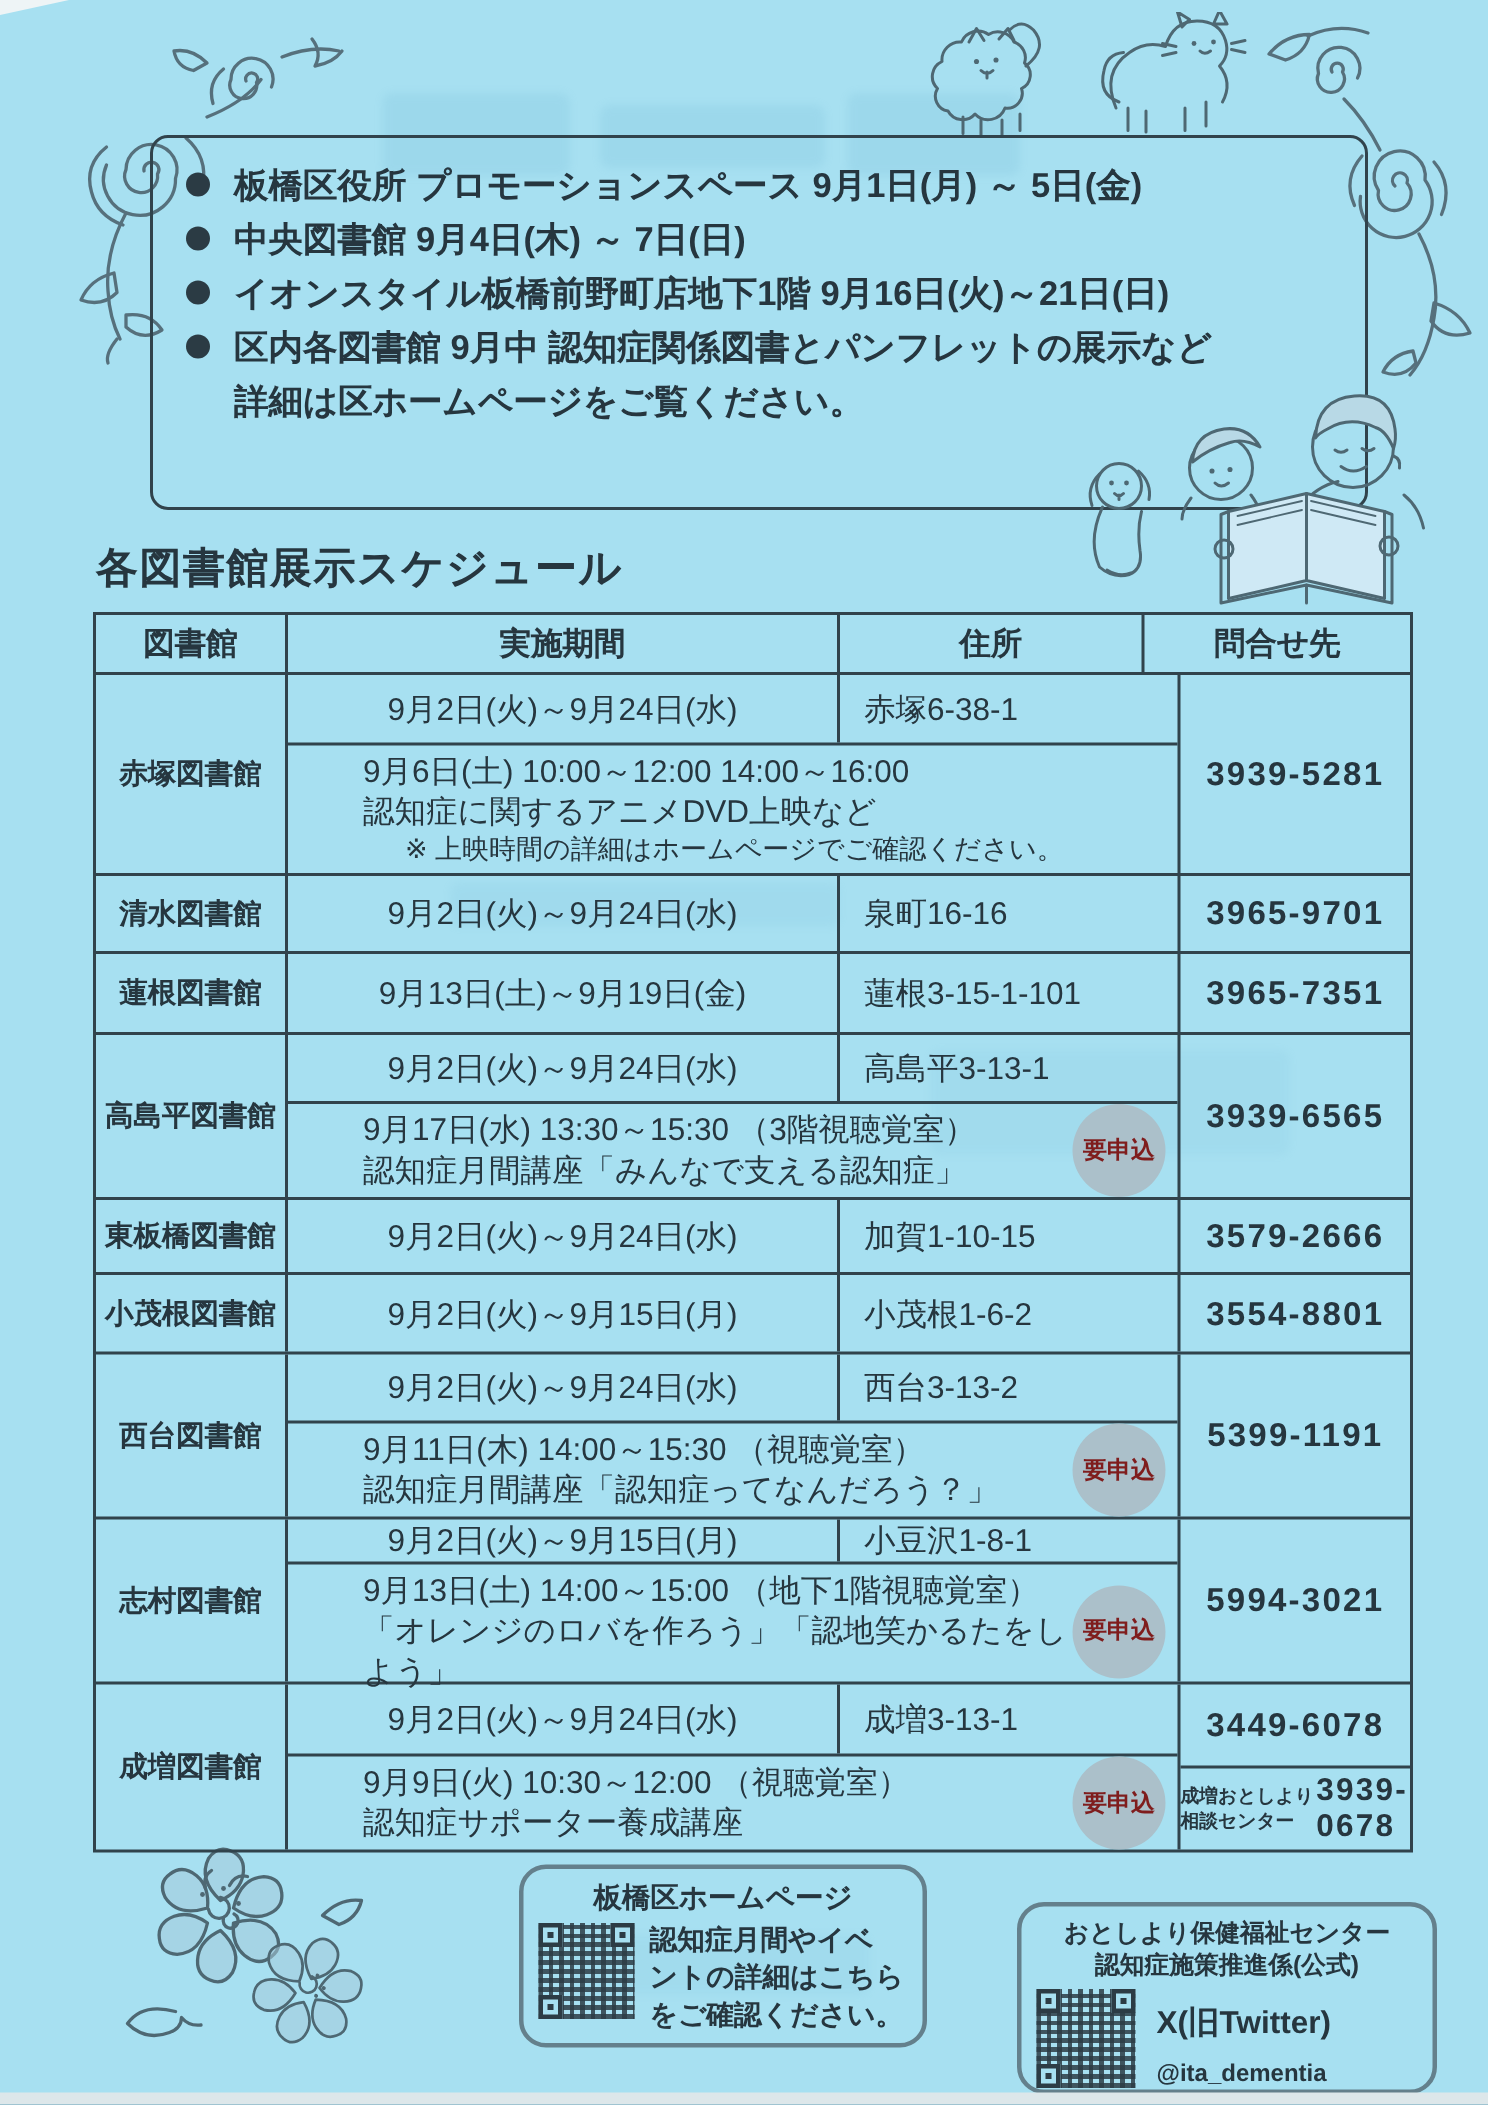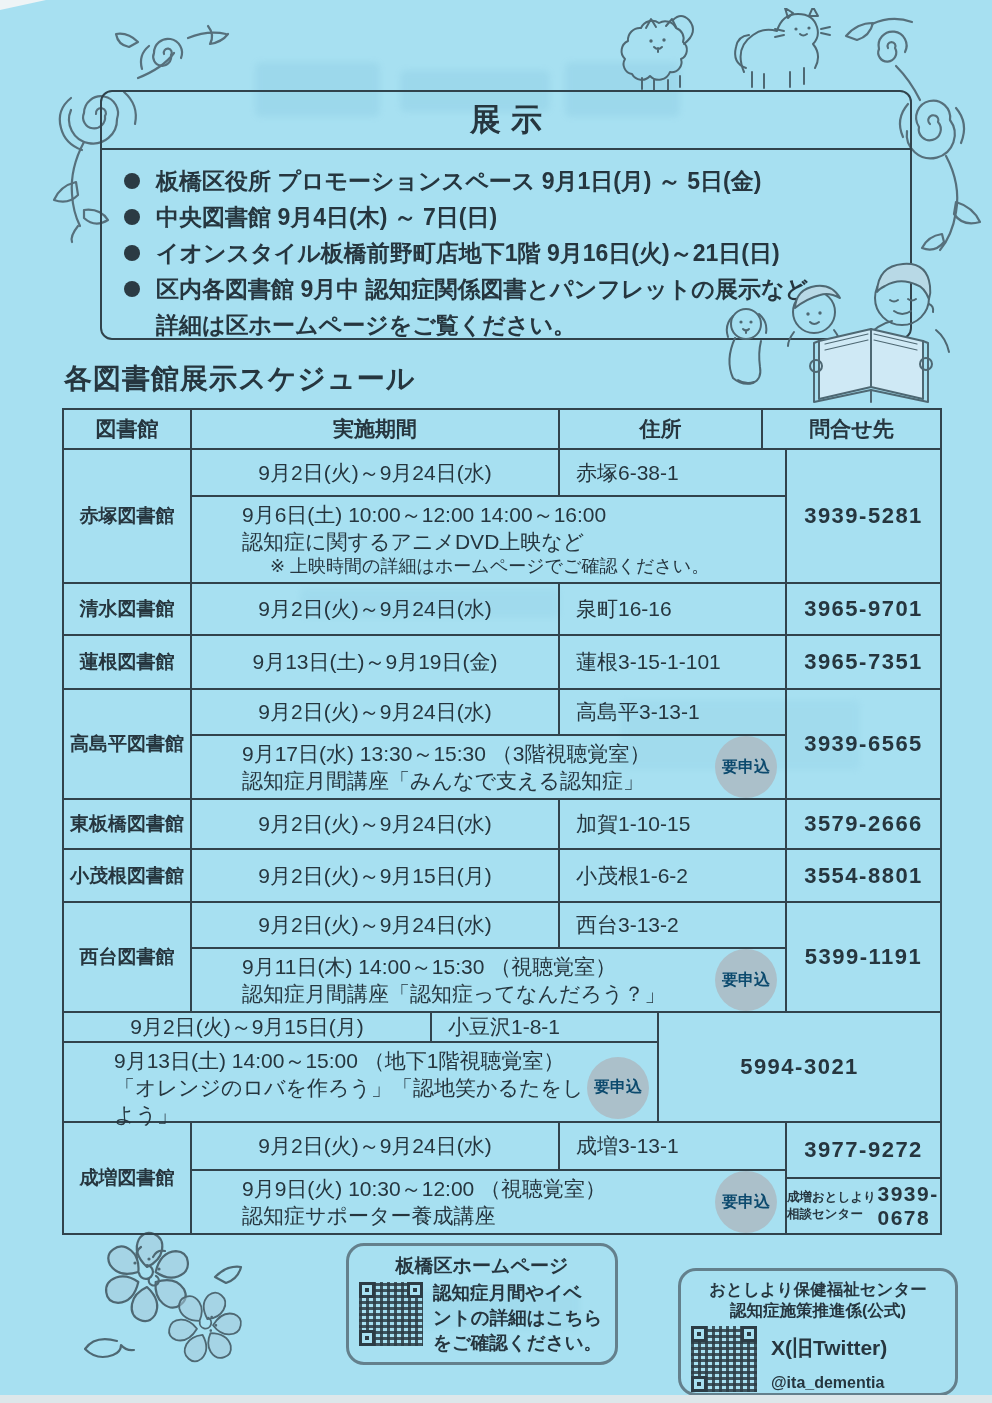"展示" div.exhibit-head { html: <div> <span>展示</span> </div> -> none }
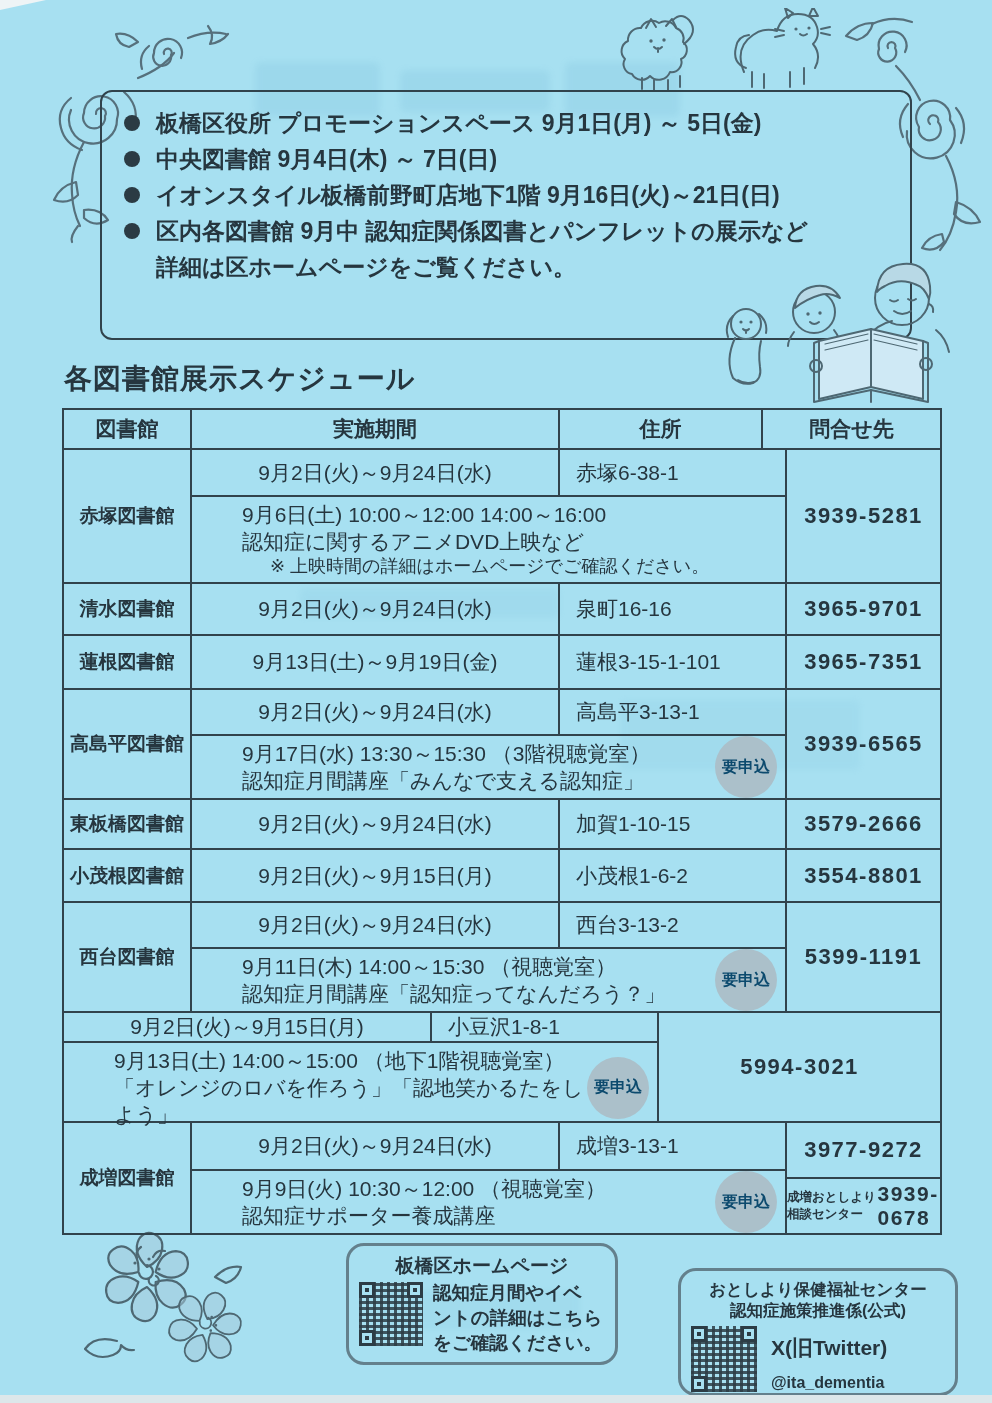"要申込" .badge { color: #0c4a6e -> #7f1d1d }
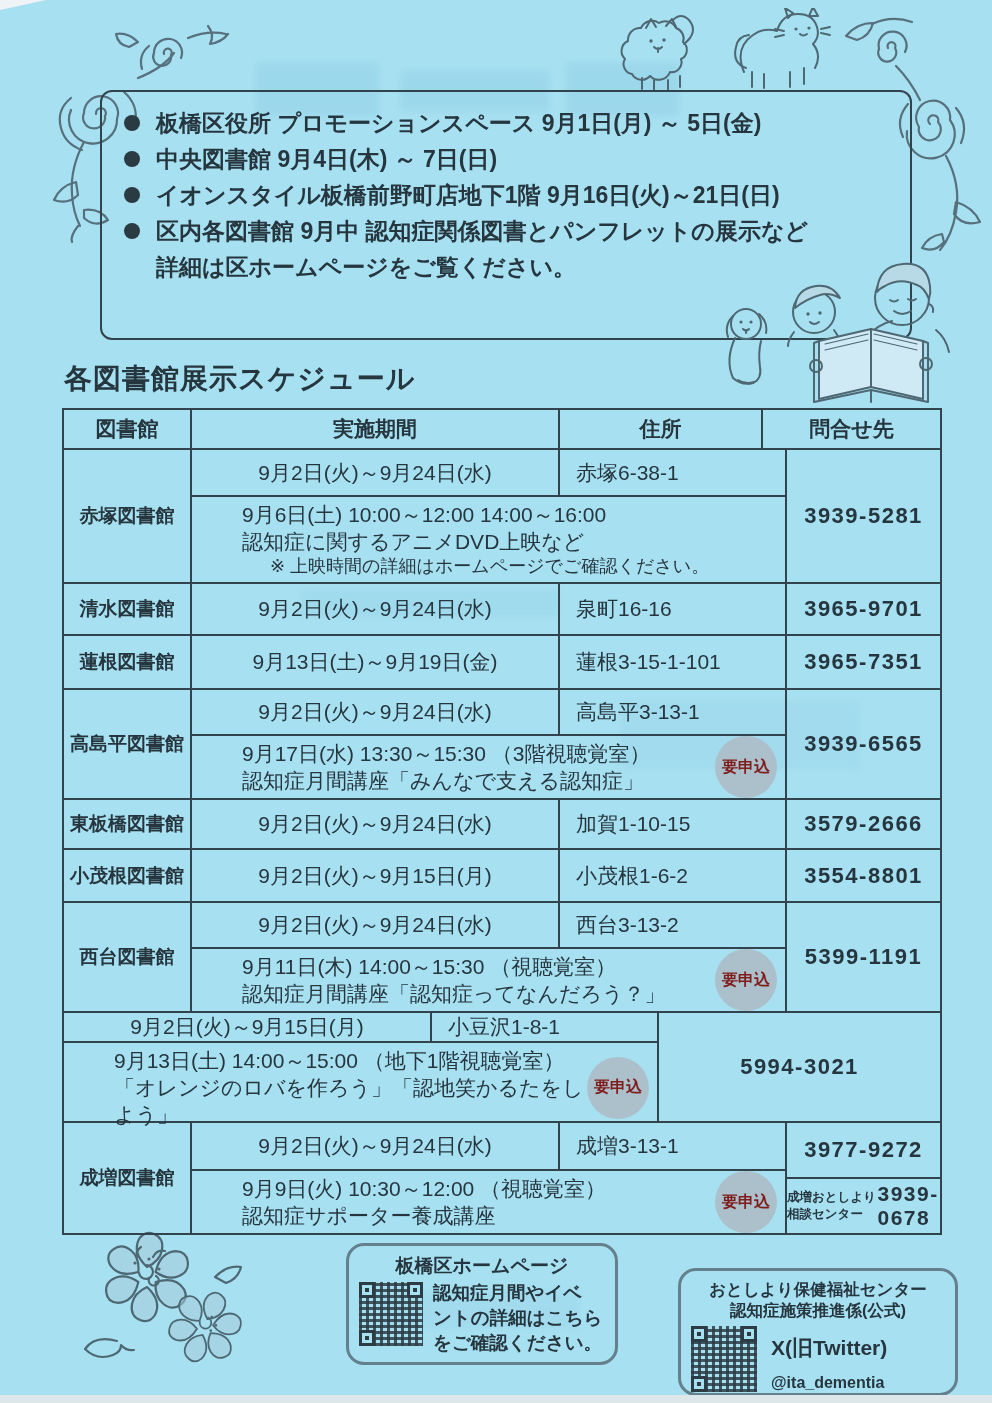"志村図書館" div.c-lib { html: none -> <div>志村図書館</div> }
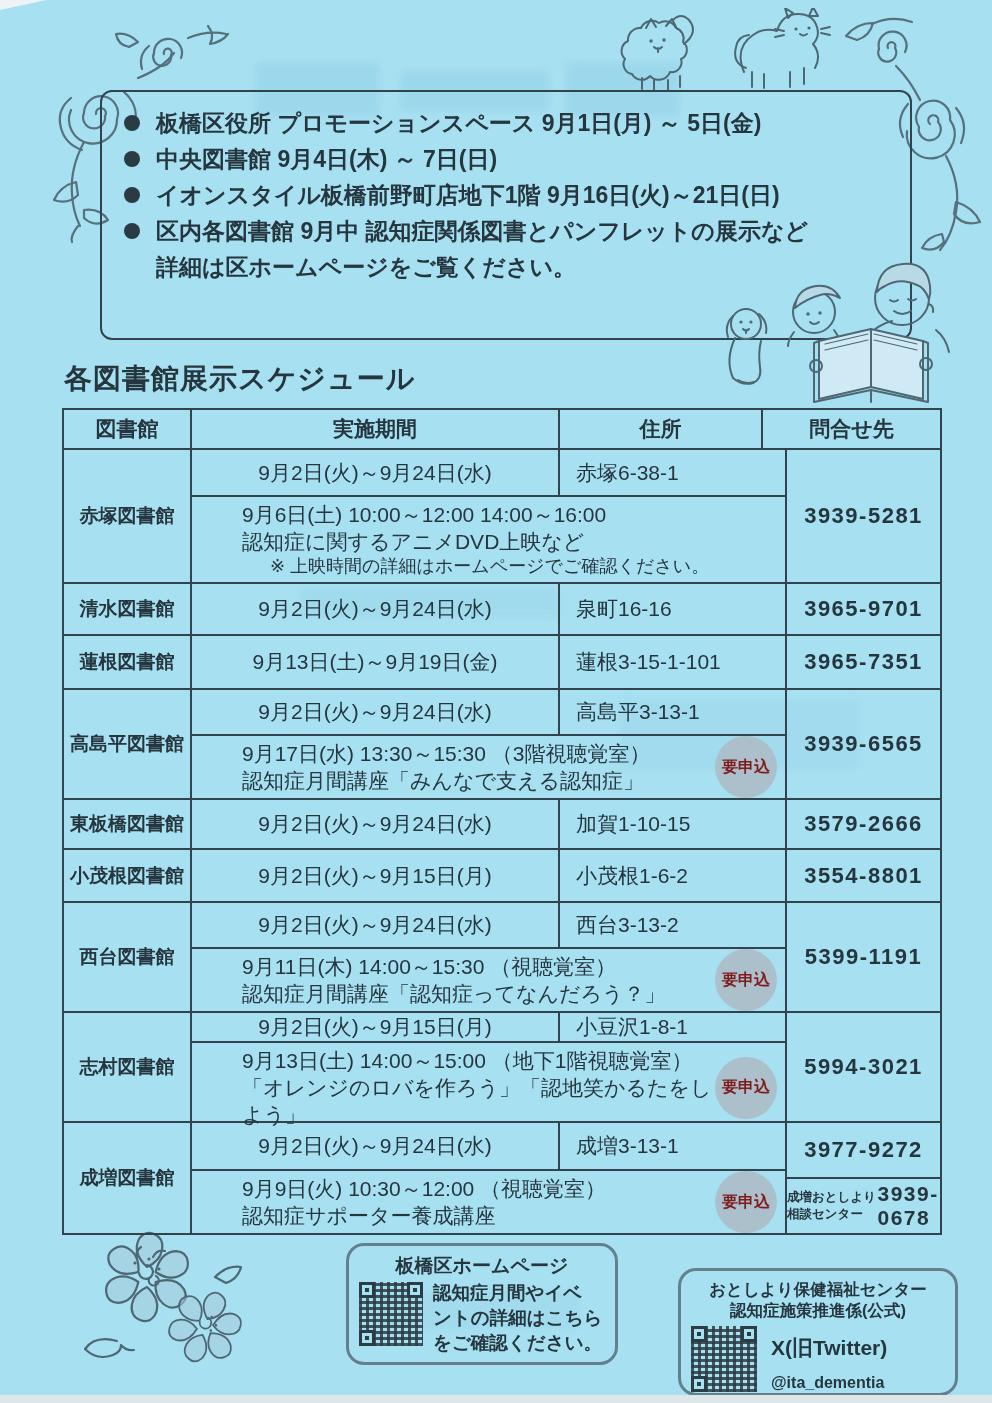"3977-9272" div.phone-a { text: 3977-9272 -> 3449-6078 }
